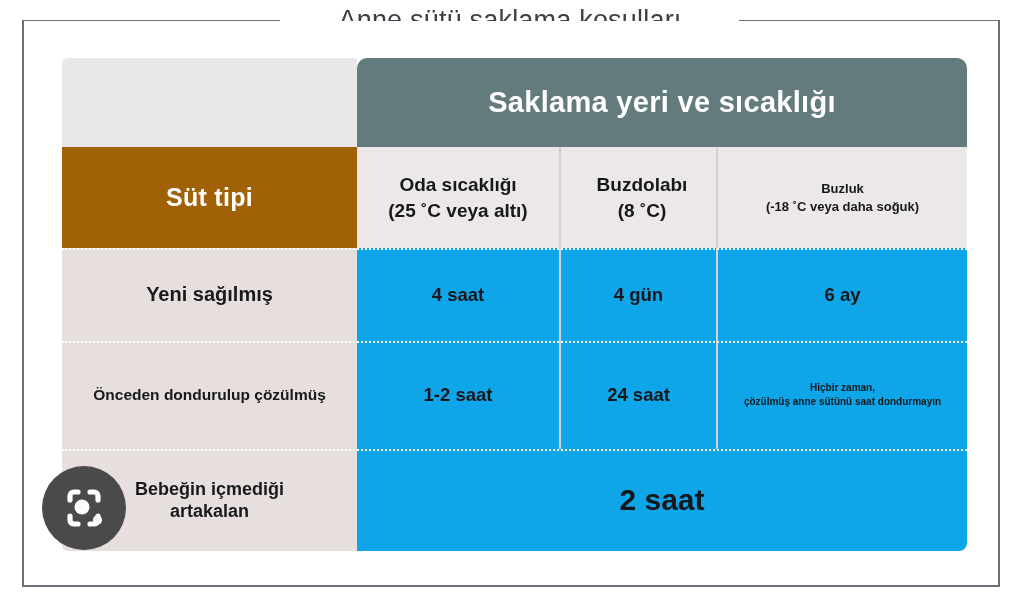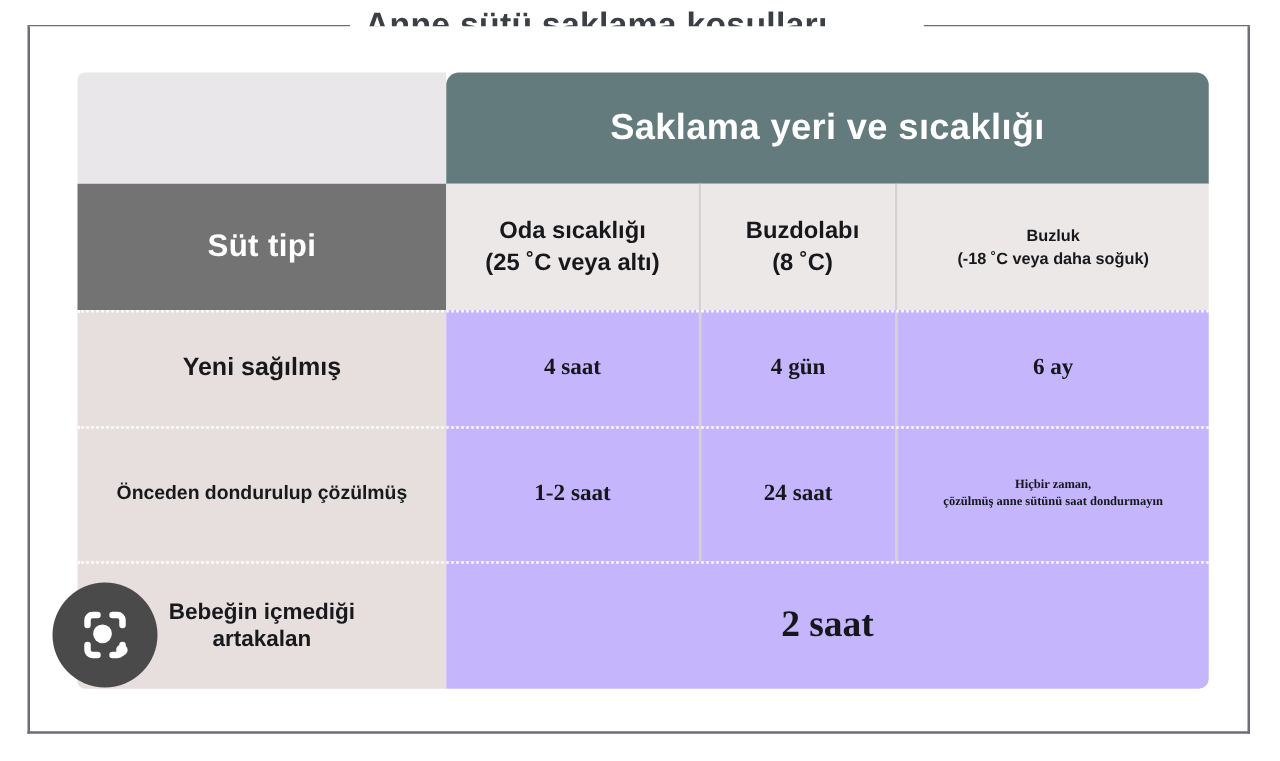"Anne sütü saklama koşulları" .legend { font-weight: 700 -> 400; text-align: none -> center }
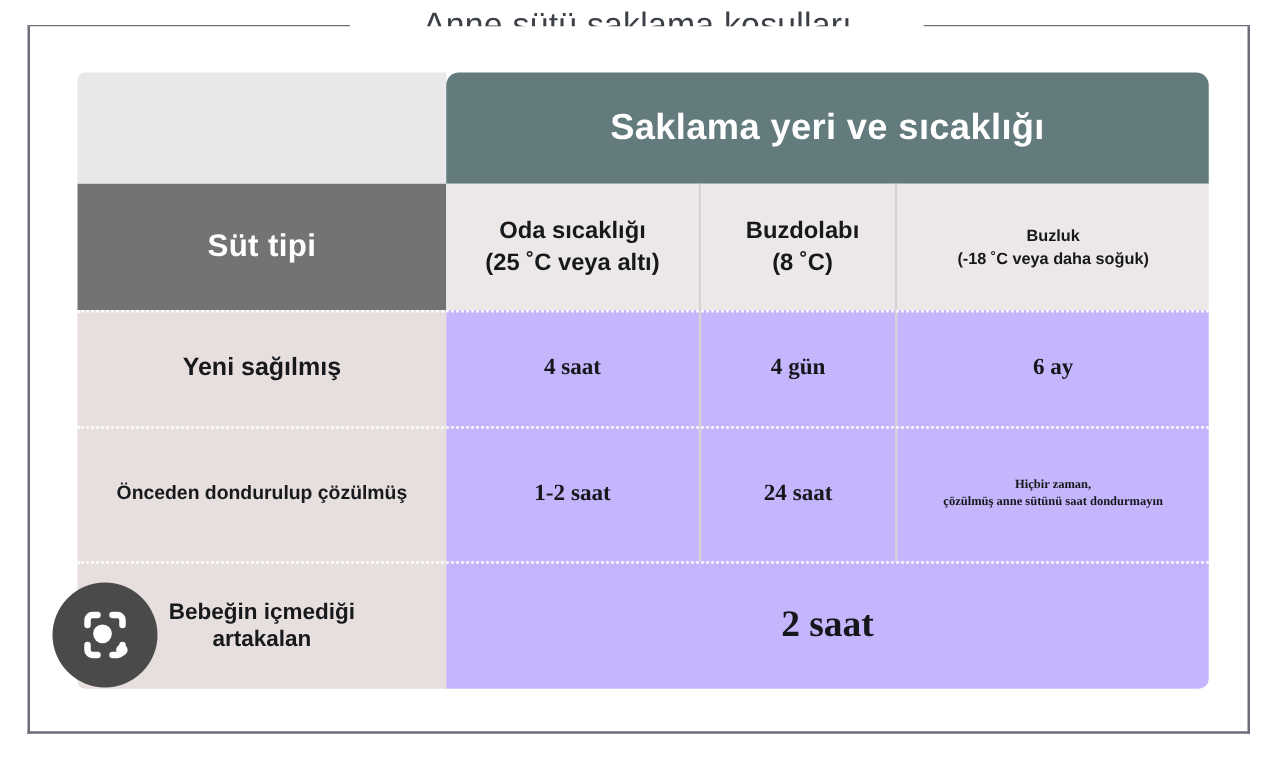"Süt tipi" .milk-head { background: #737373 -> #a16207 }
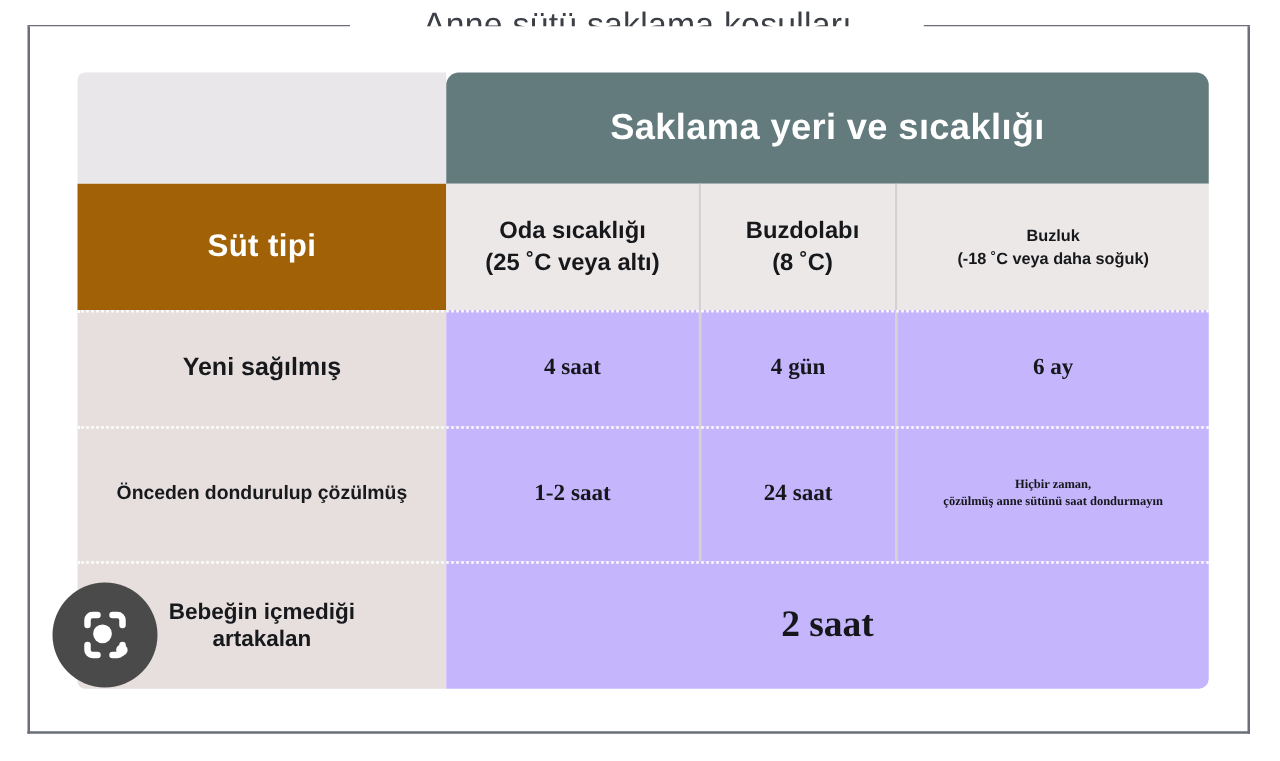"4 saat" .data { background: #c4b5fd -> #0ea5e9; font-family: Liberation Serif, serif -> none }
